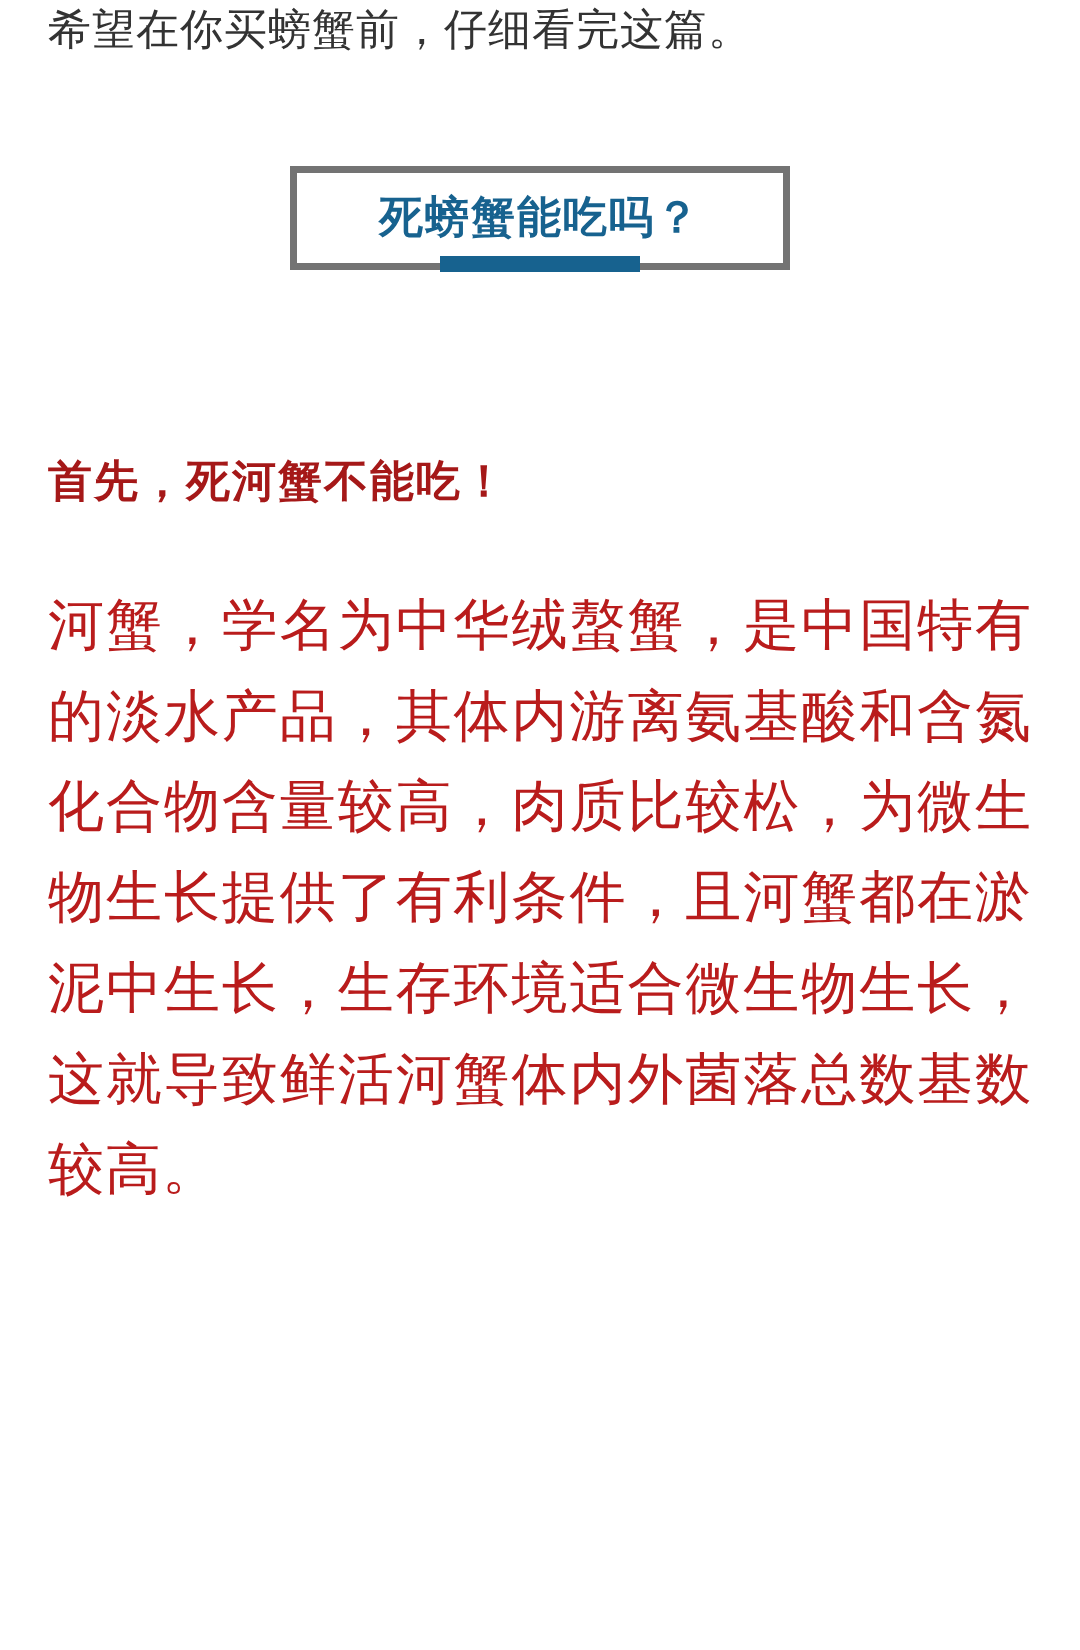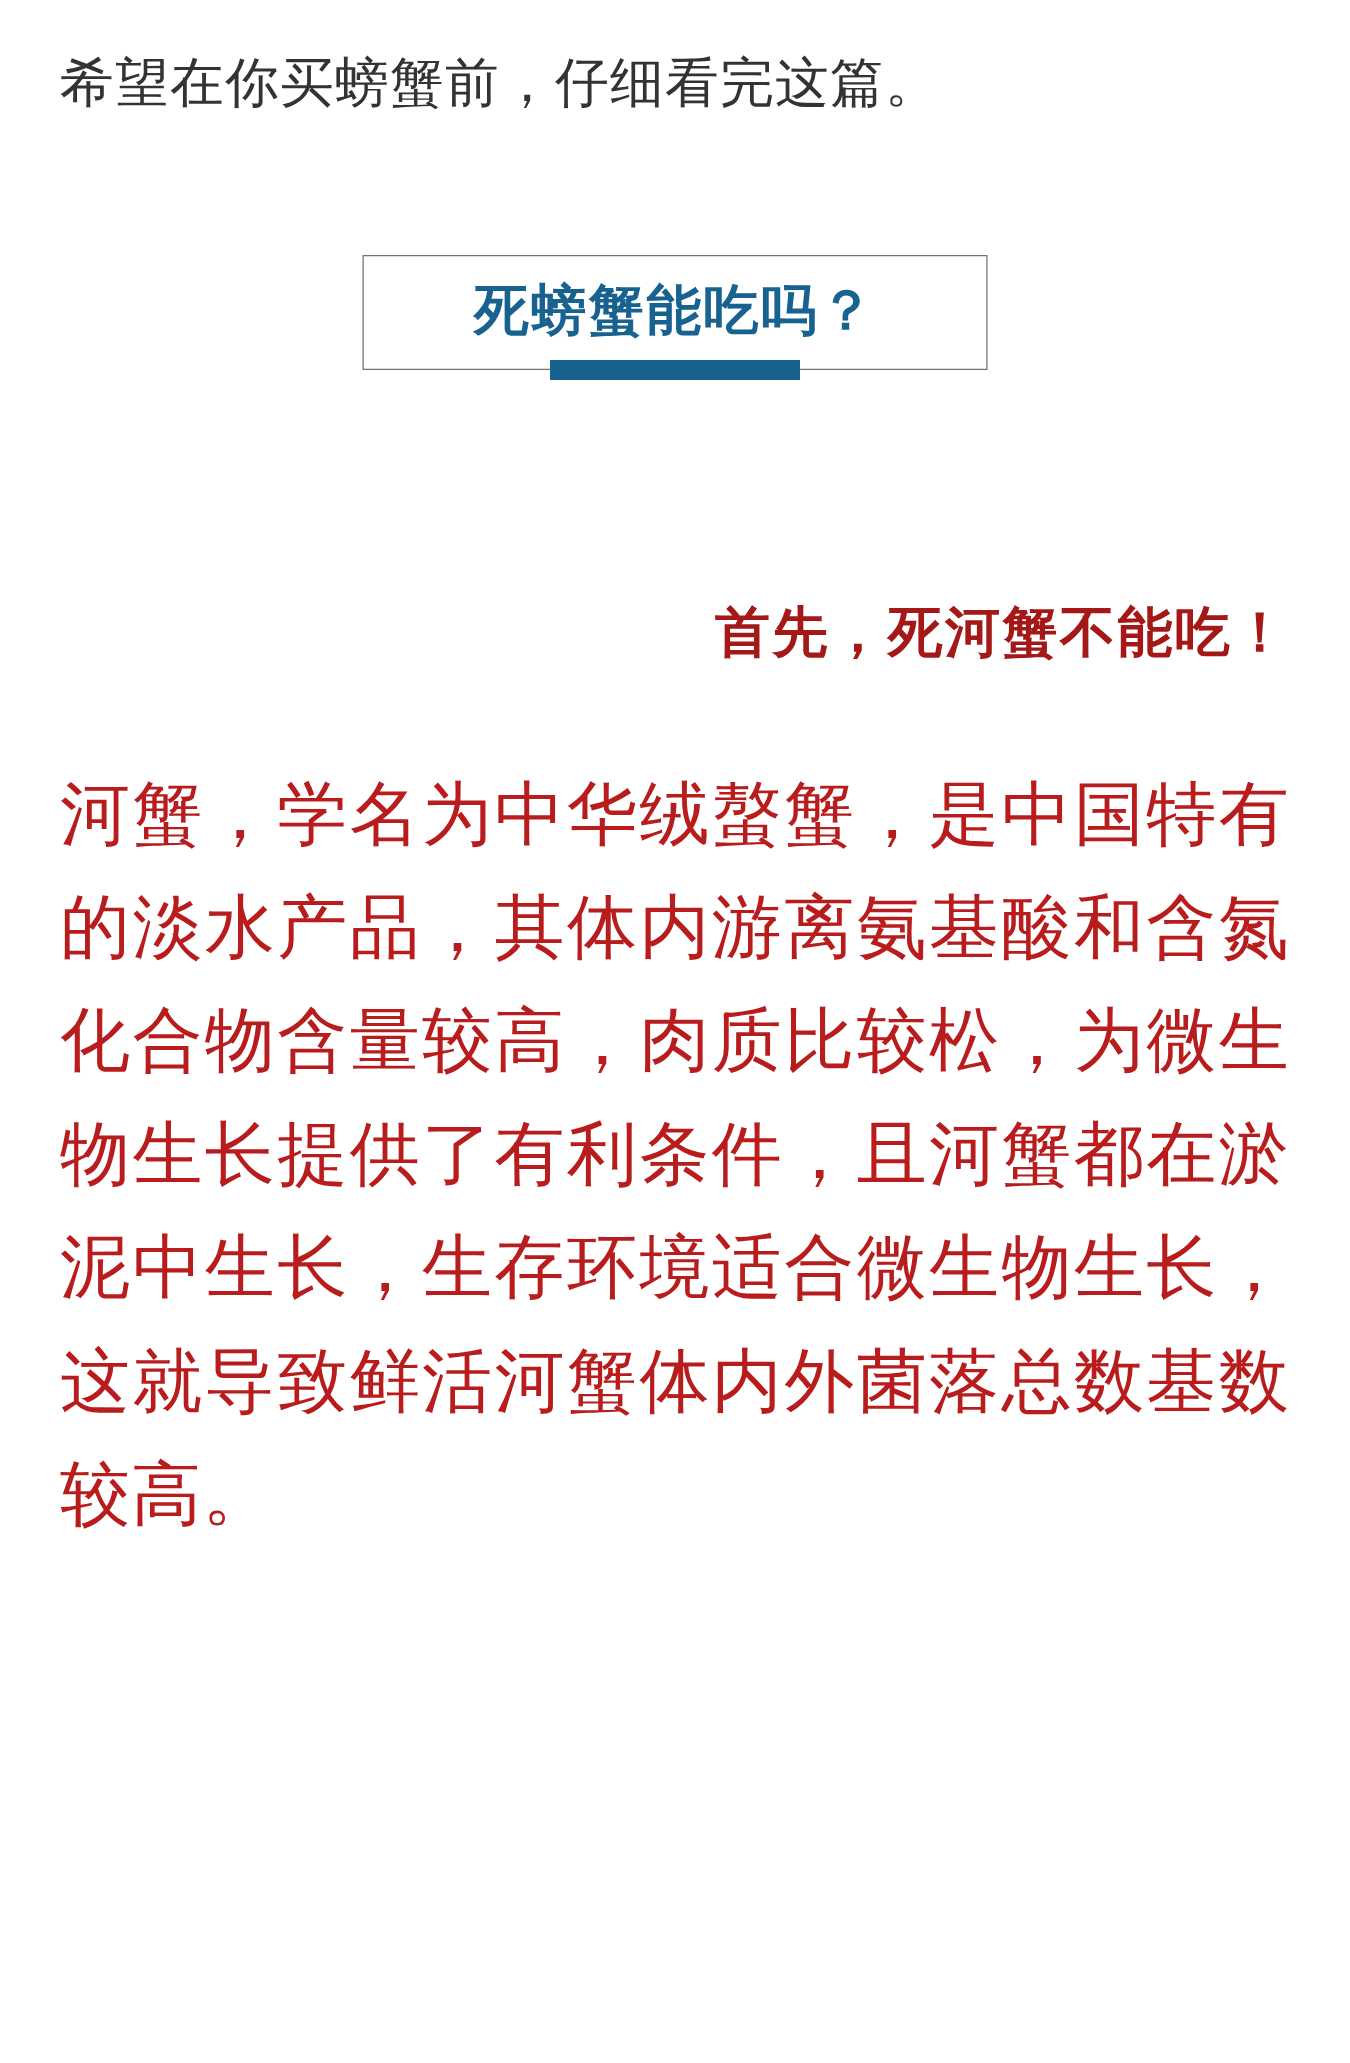"希望在你买螃蟹前，仔细看完这篇。" .lead-line { padding-top: 38px -> none }
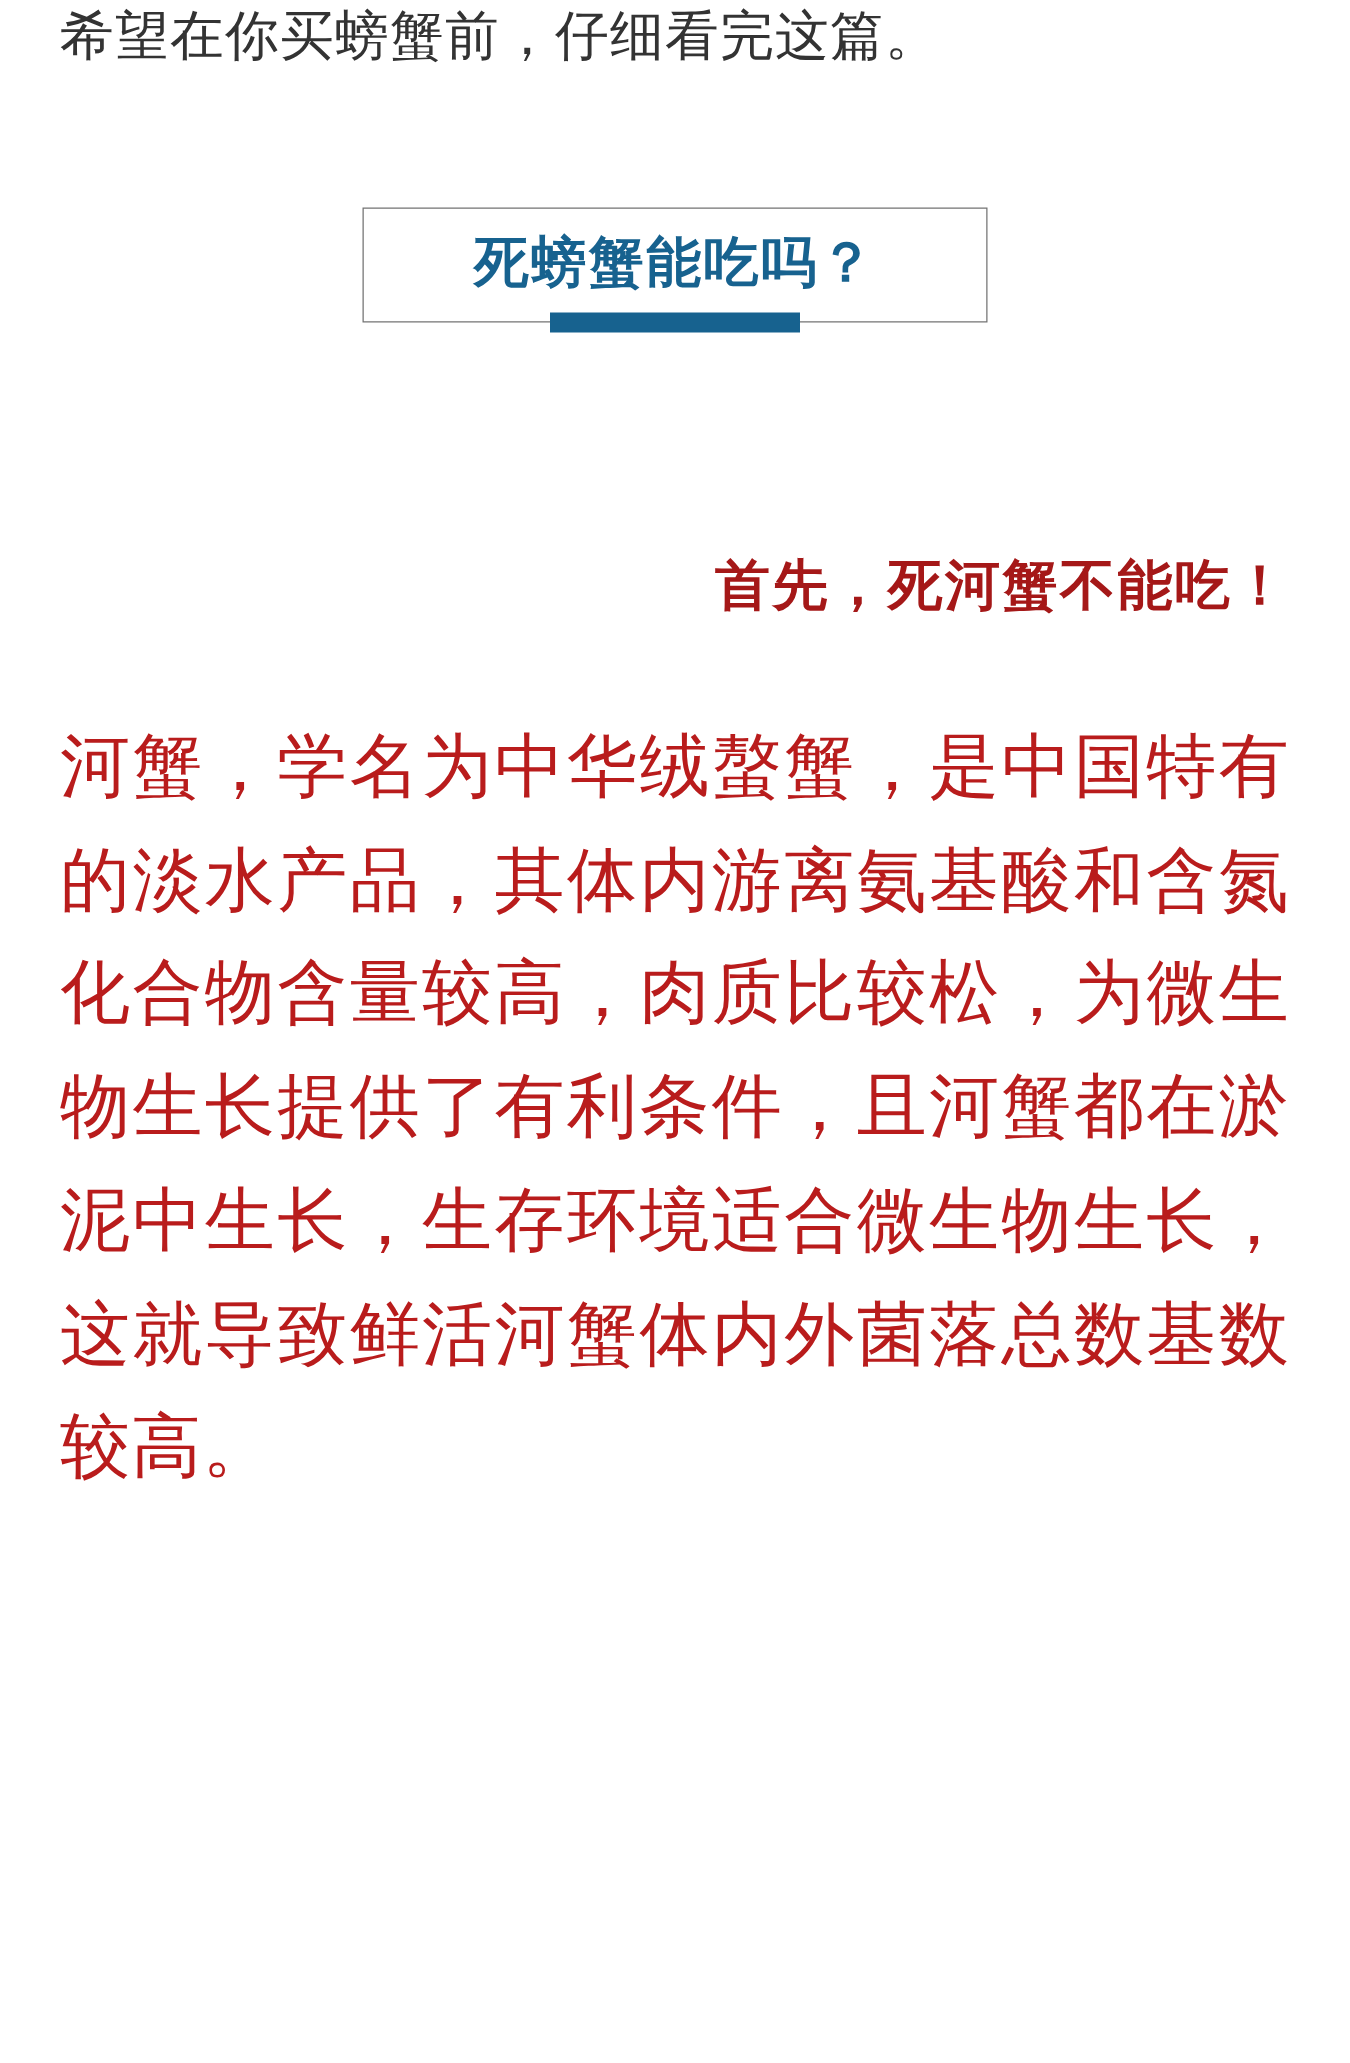"死螃蟹能吃吗？" .section-heading-box { border: 1px solid #737373 -> 7px solid #737373 }
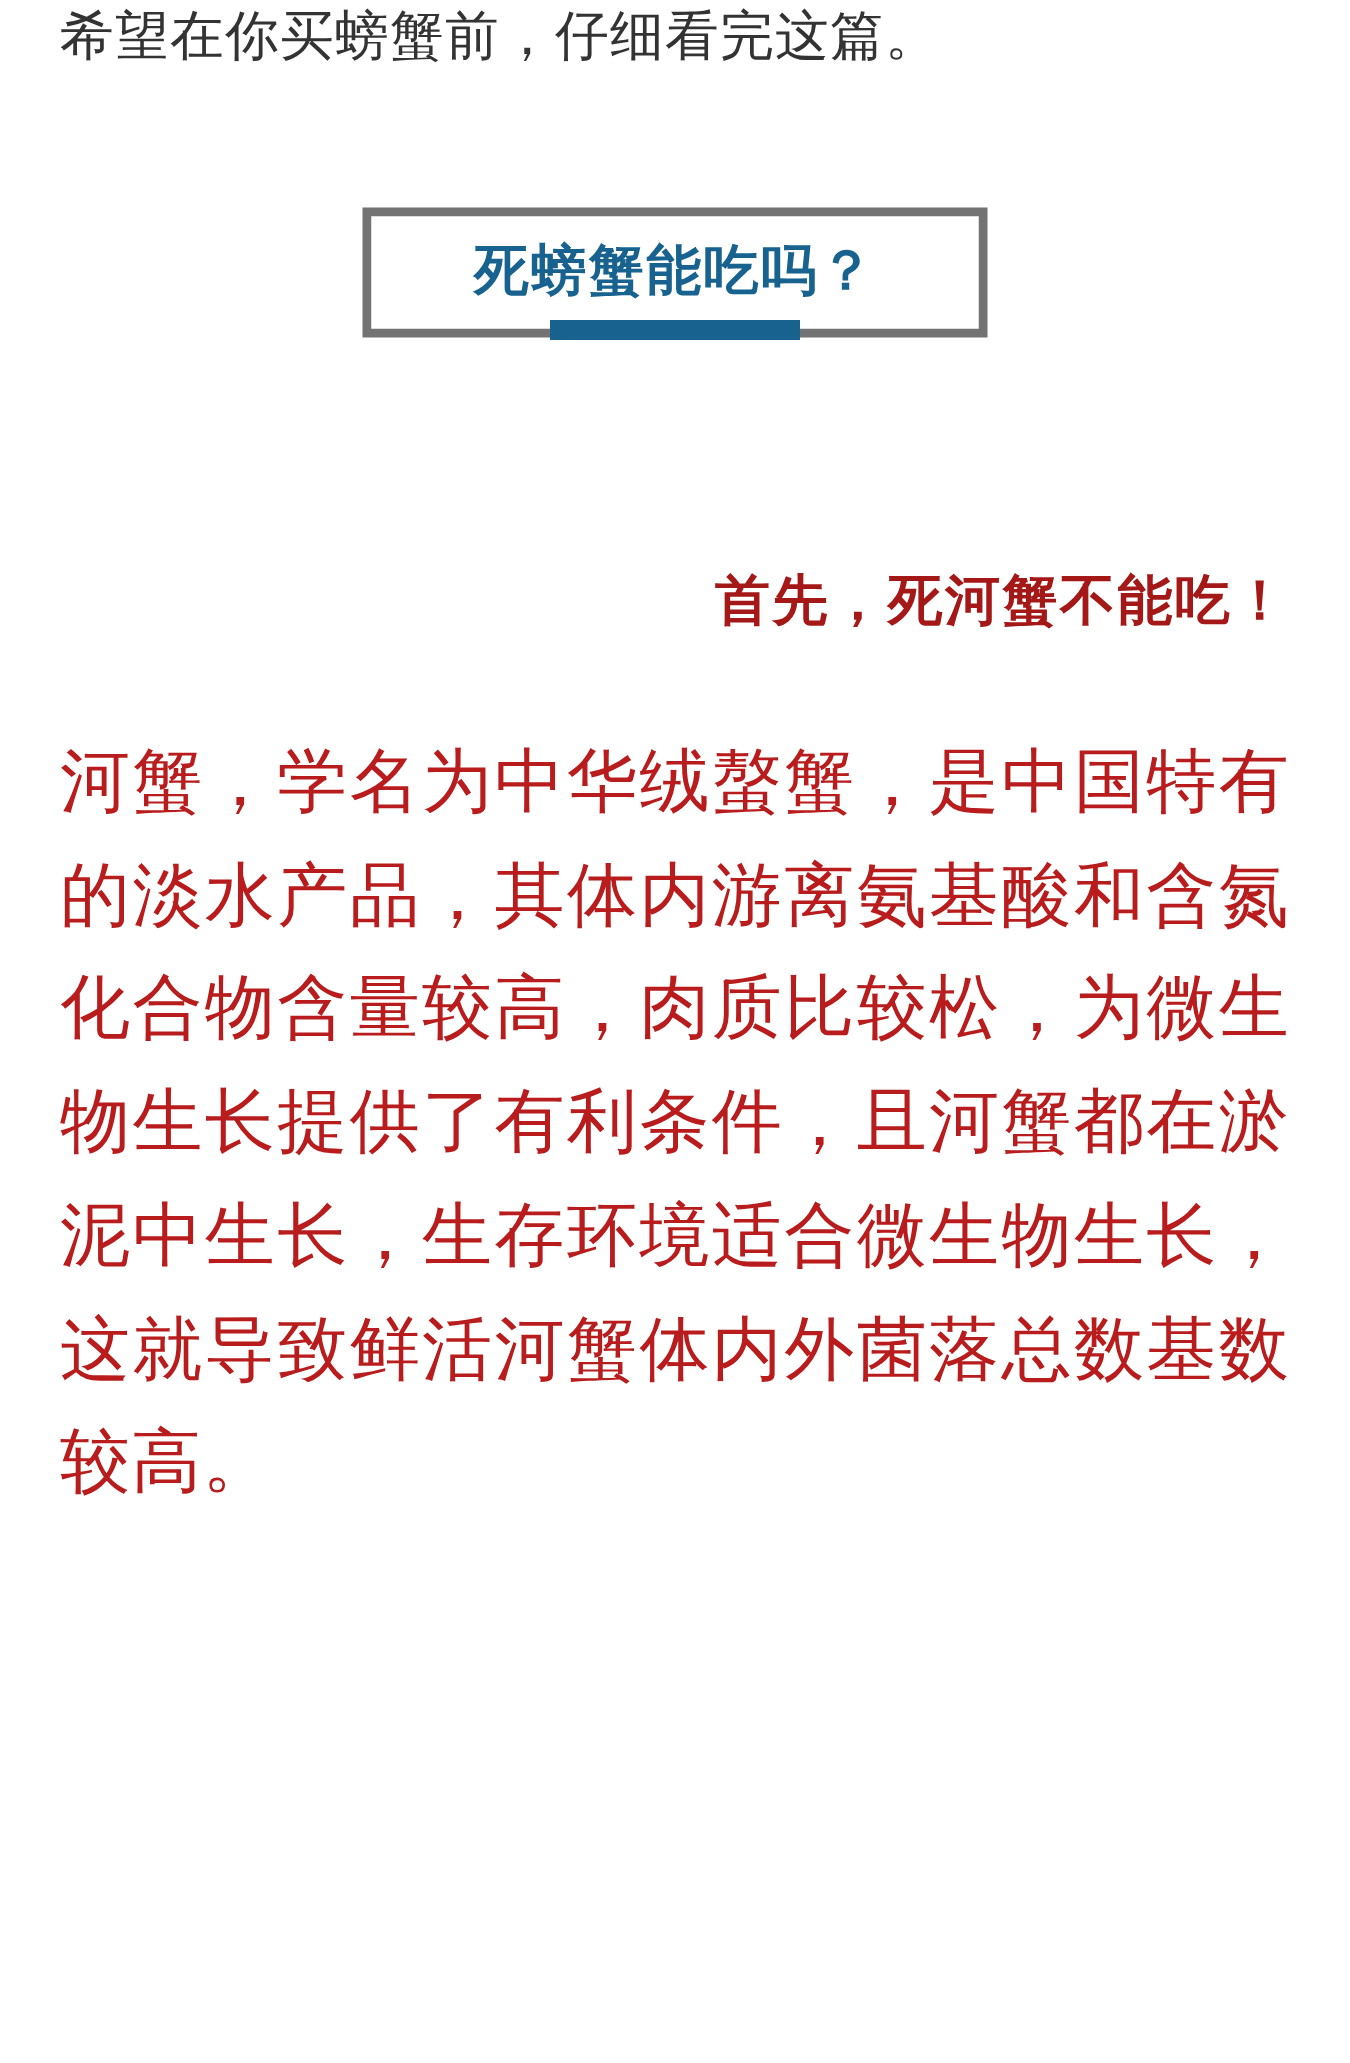"首先，死河蟹不能吃！" .red-heading.first { text-align: right -> none }
